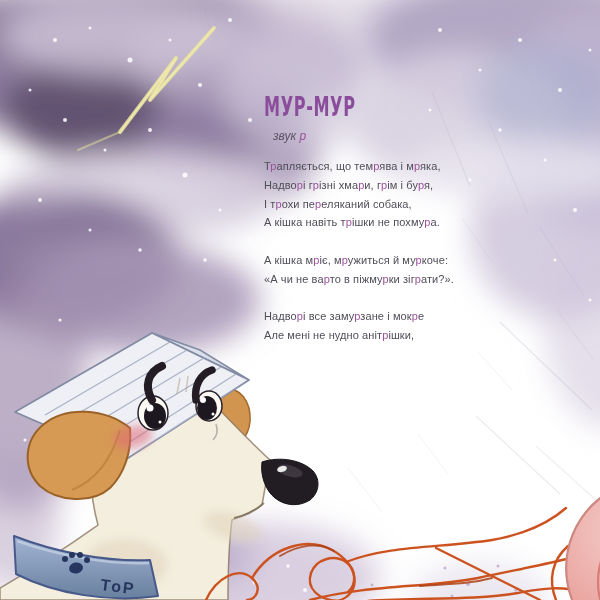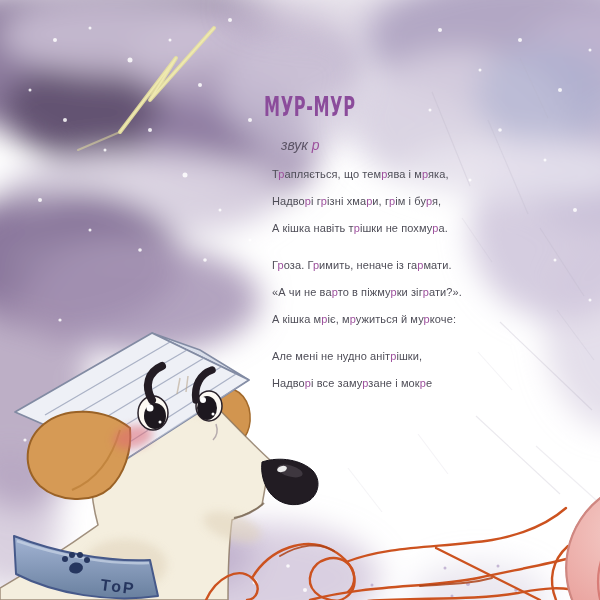"звук р" .subtitle { font-size: 14px -> 12px; margin: 16px -> 8px }
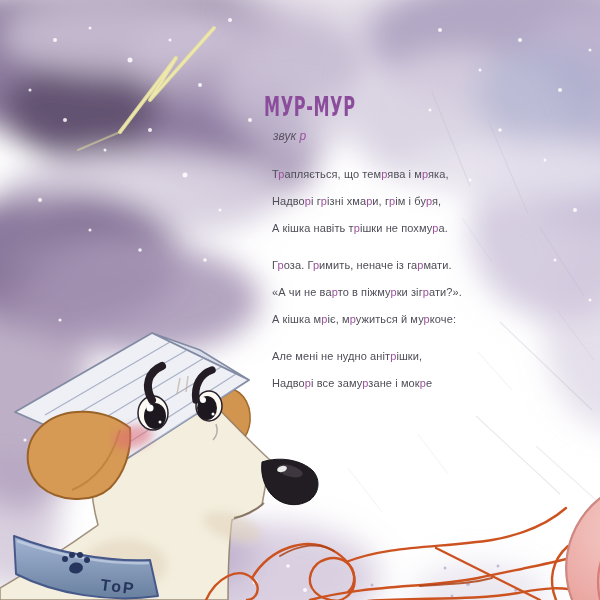"Трапляється, що темрява і мряка," .stanza p { margin: 8px -> 0 }
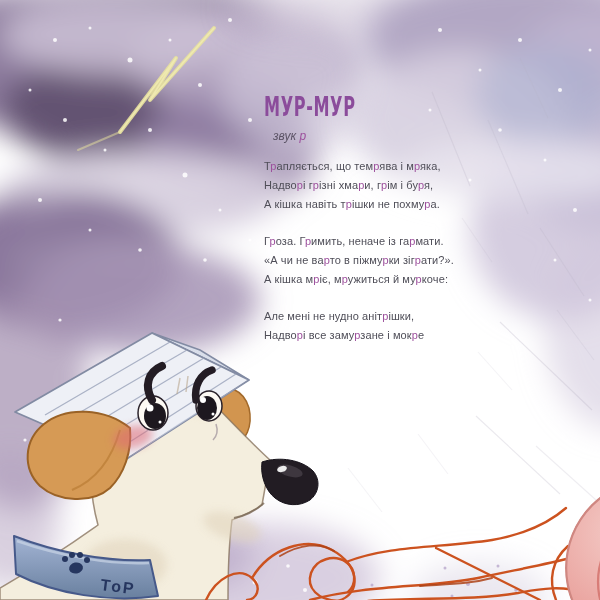"І трохи переляканий собака," p { html: none -> <p>І т<span>р</span>охи пе<span>р</span>еляканий собака,</p> }
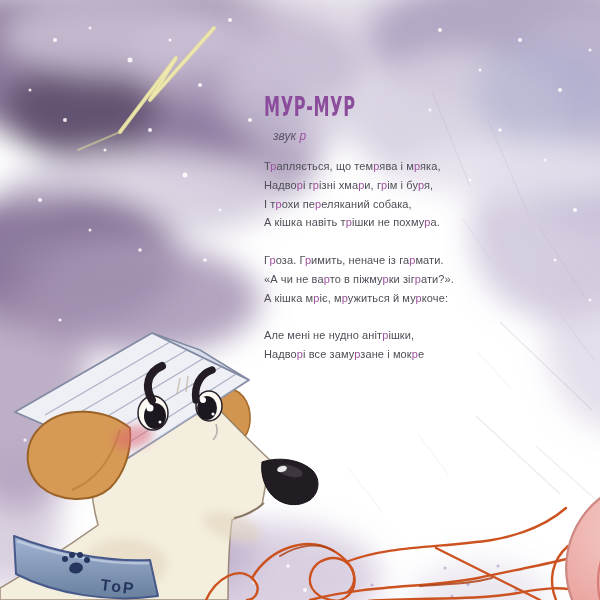"Гроза. Гримить, неначе із гармати." p { html: <p>Г<span>р</span>оза. Г<span>р</span>имить, неначе із га<span>р</span>мати.</p> -> none }
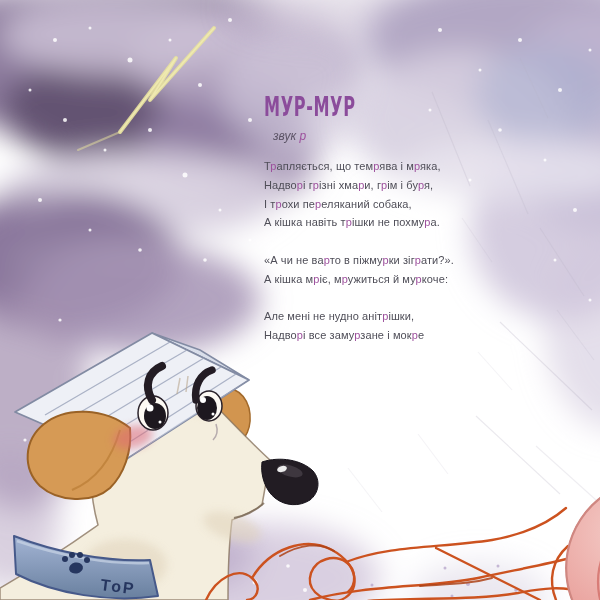"«А чи не варто в" p { order: before "А кішка мріє, мружиться й" -> after "А кішка мріє, мружиться й" }
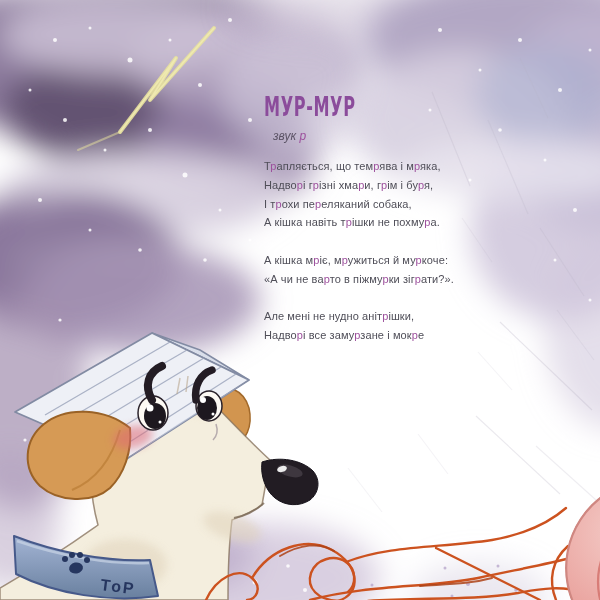"Але мені не нудно анітрішки," p { order: before "Надворі все замурзане і мокре" -> after "Надворі все замурзане і мокре" }
